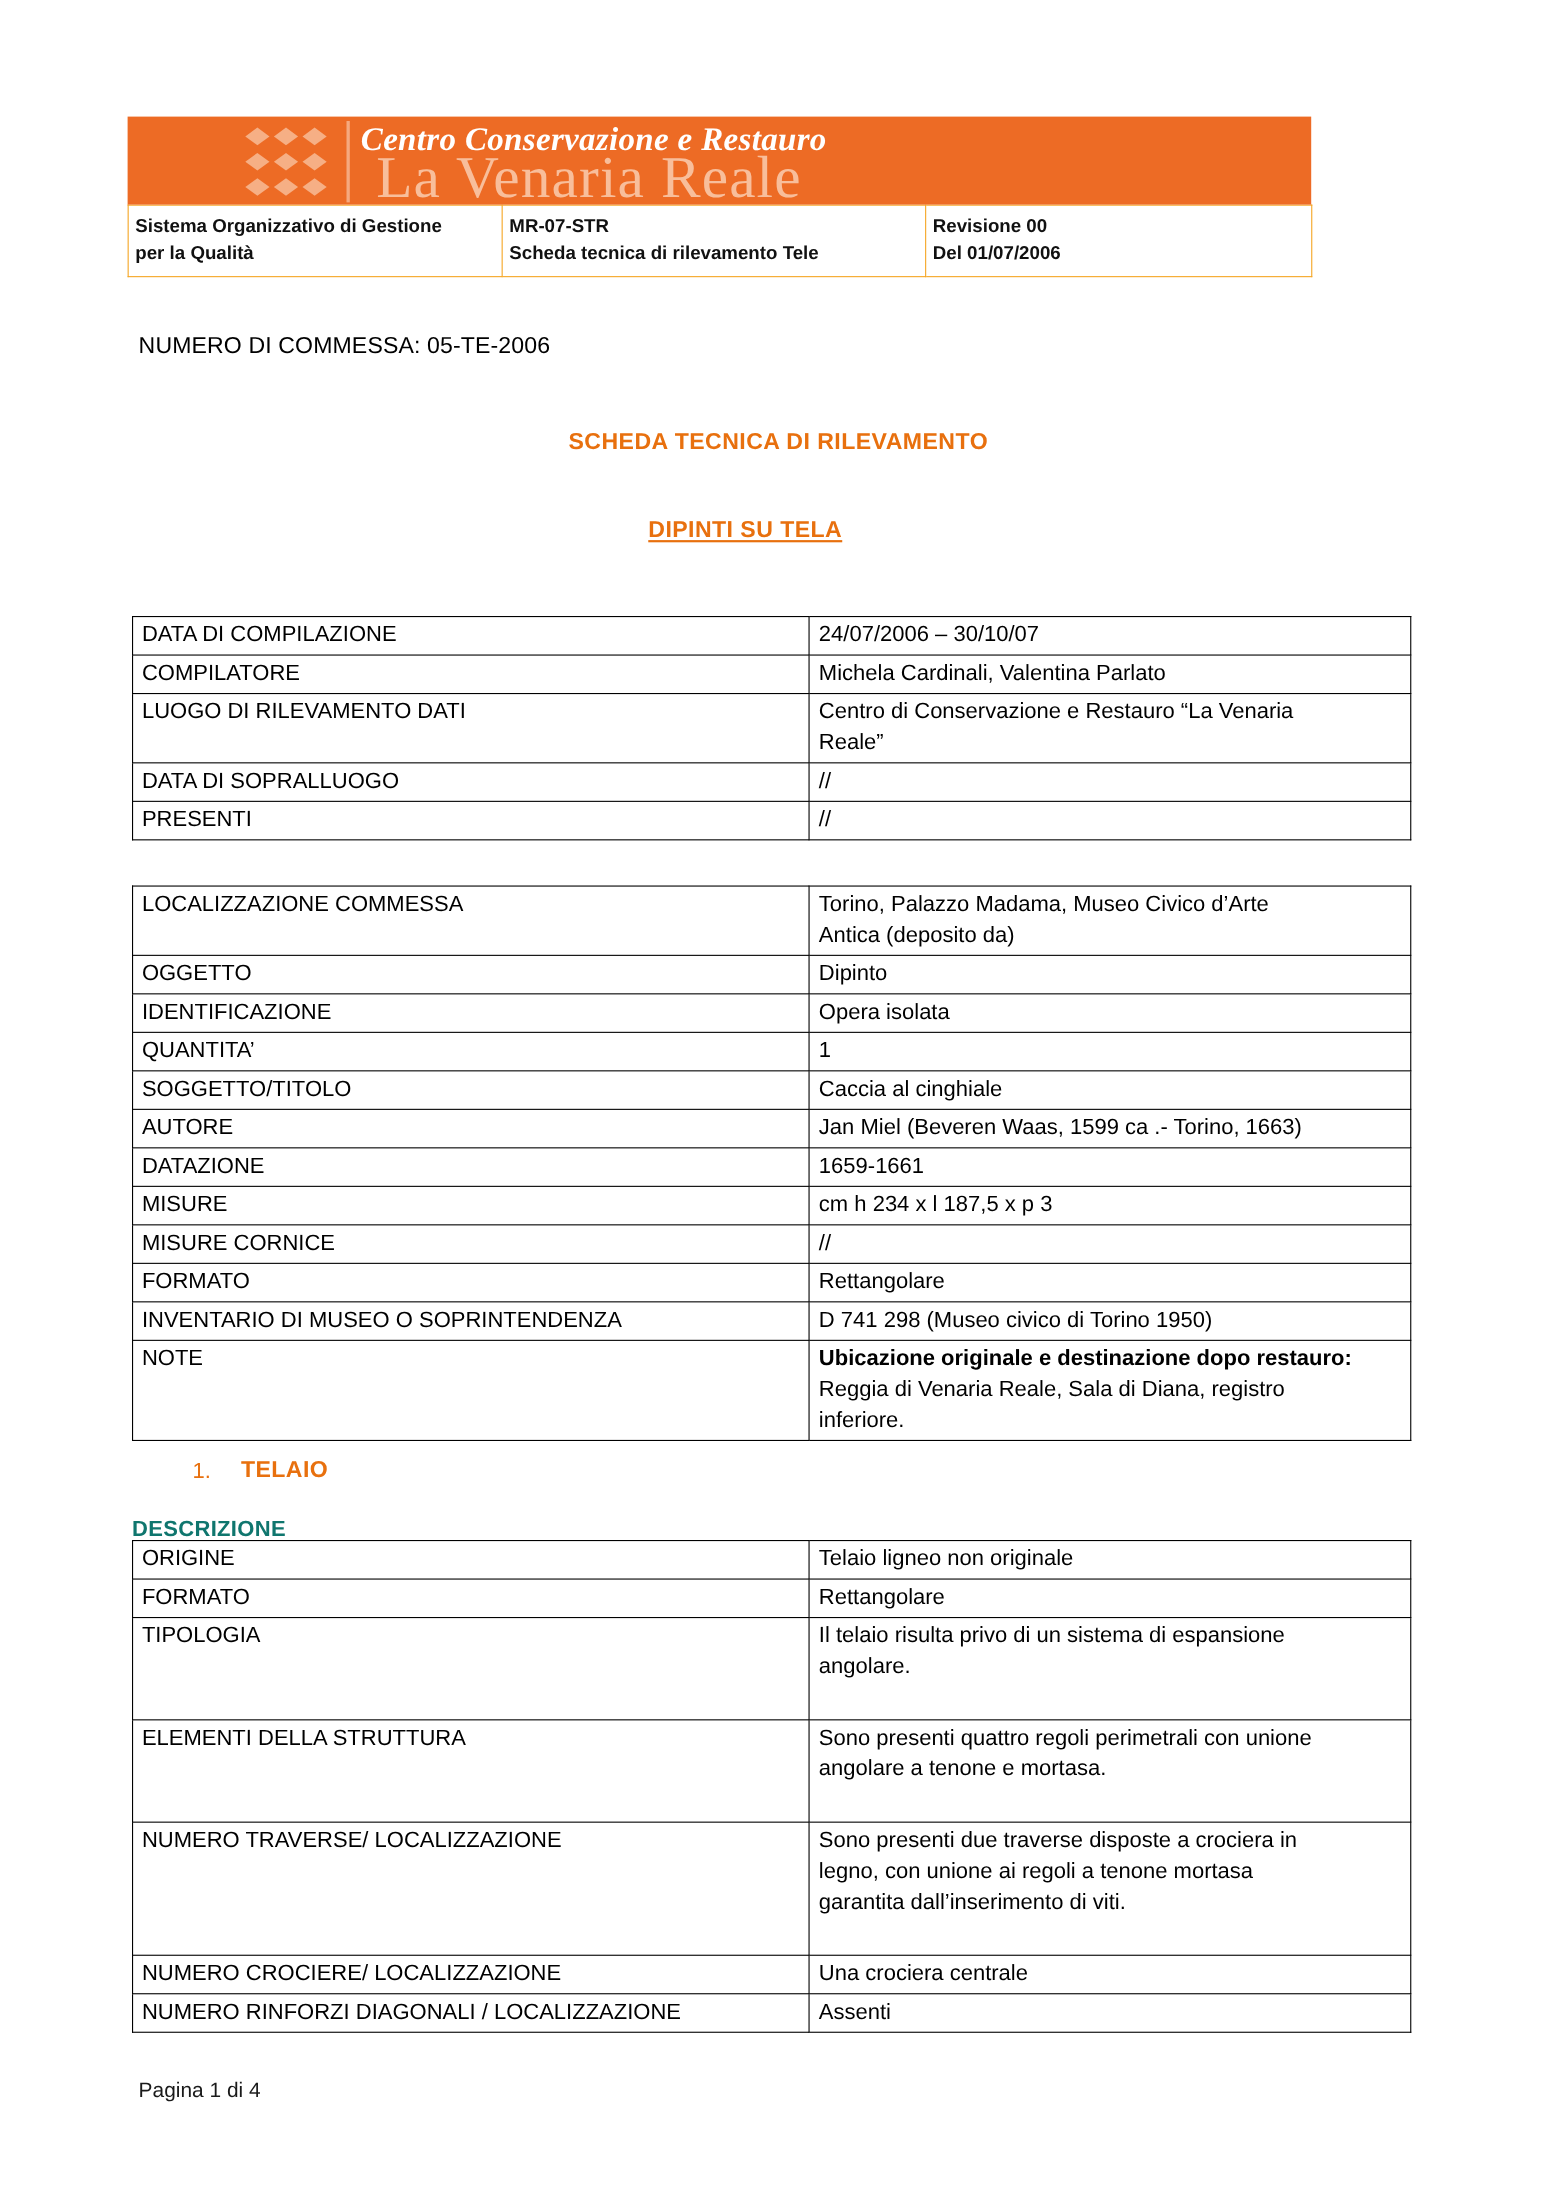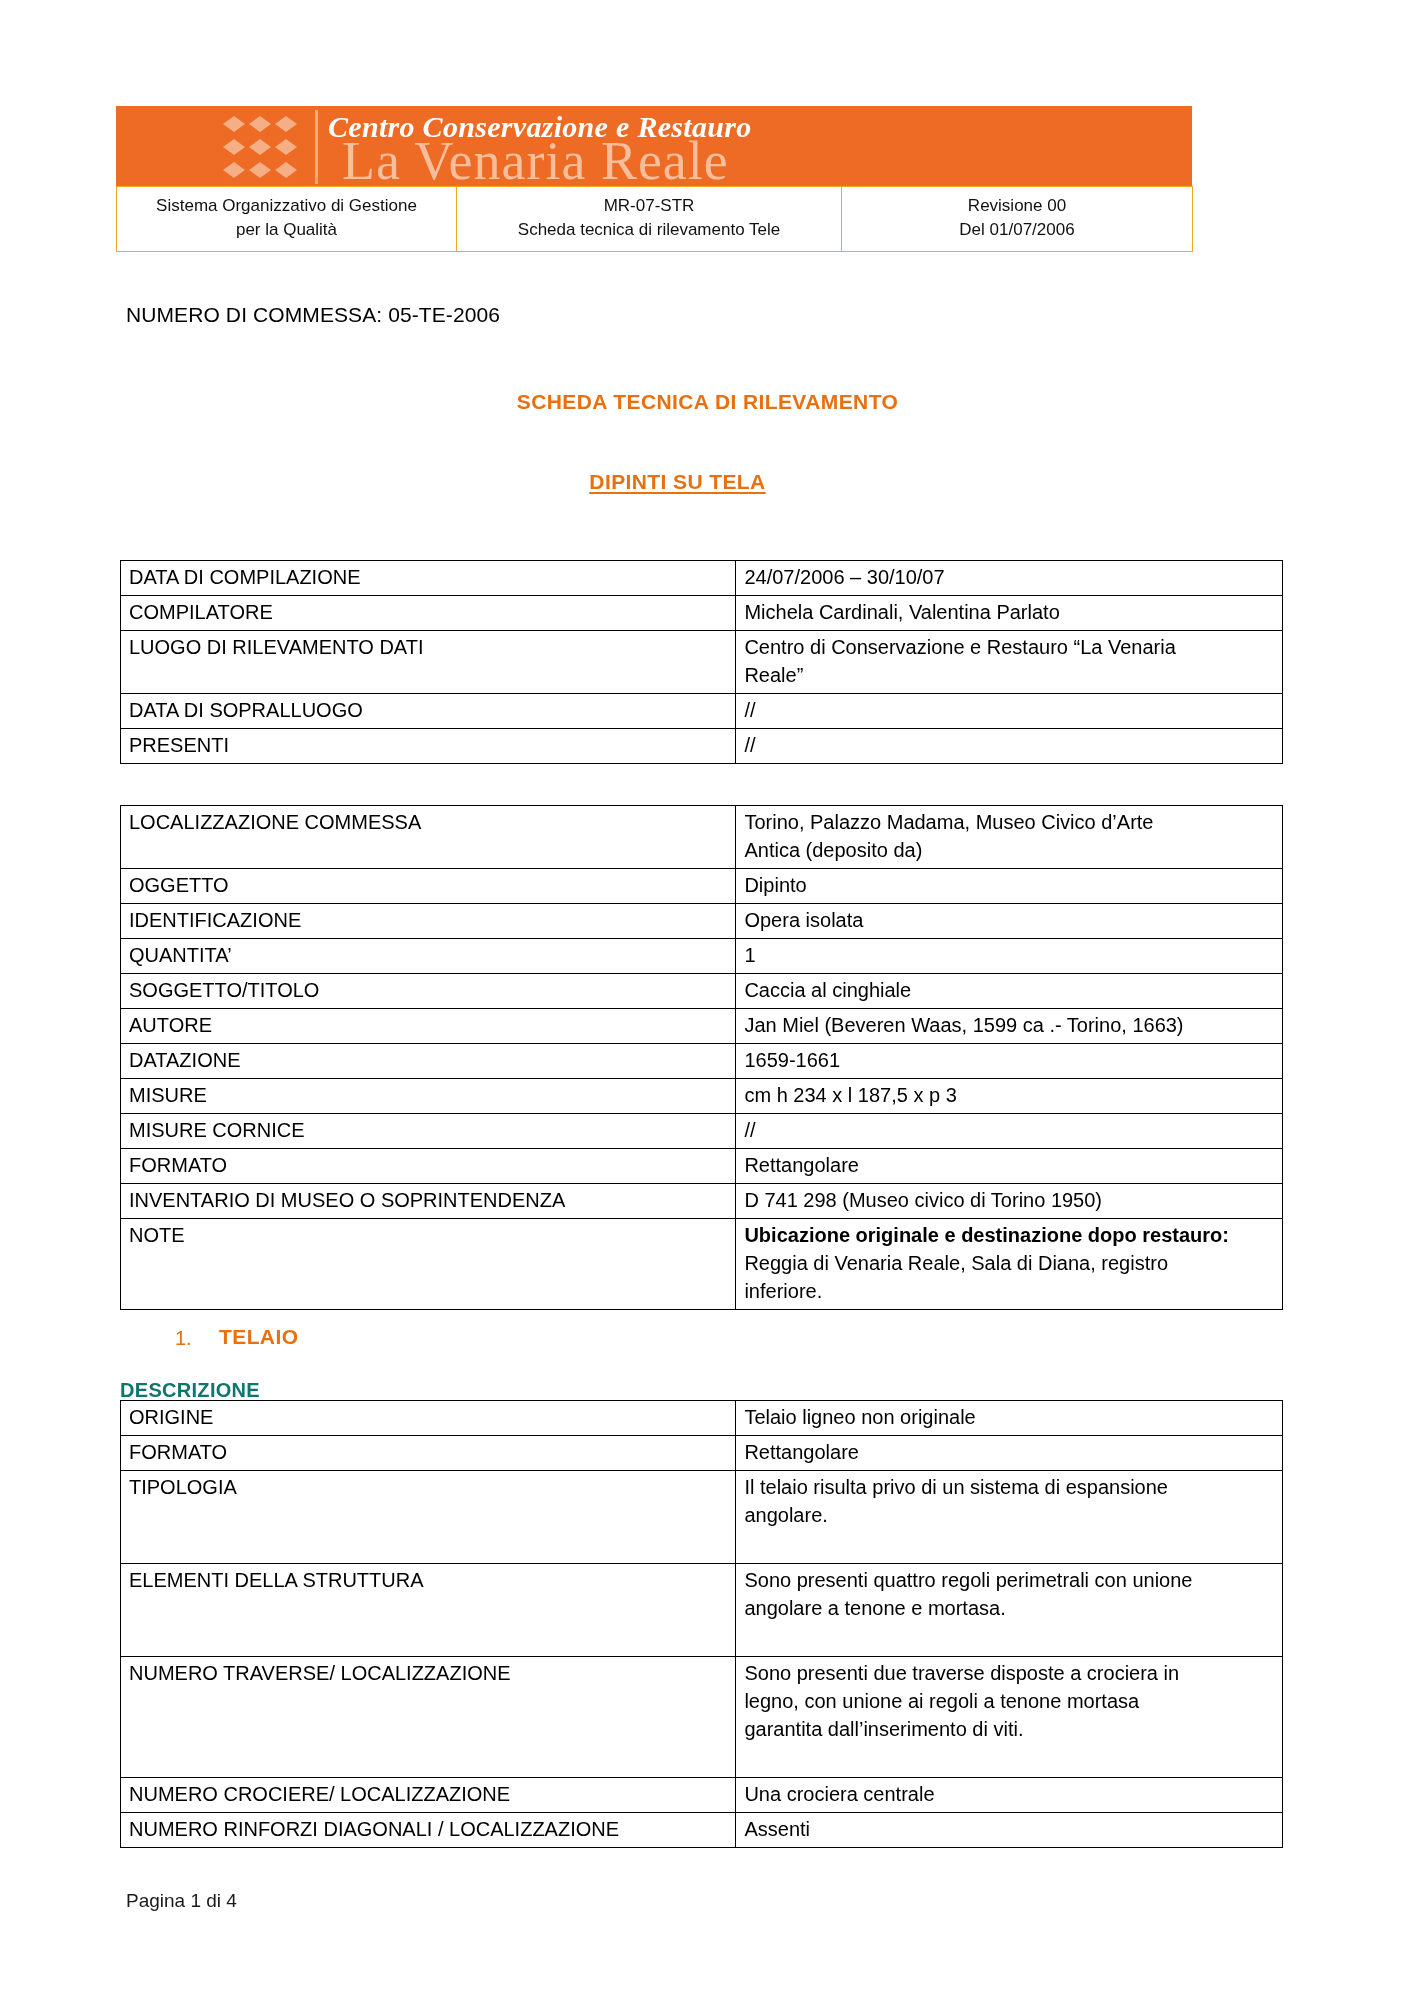"Sistema Organizzativo di Gestione" table.hdr td { font-weight: none -> bold; text-align: center -> none }
